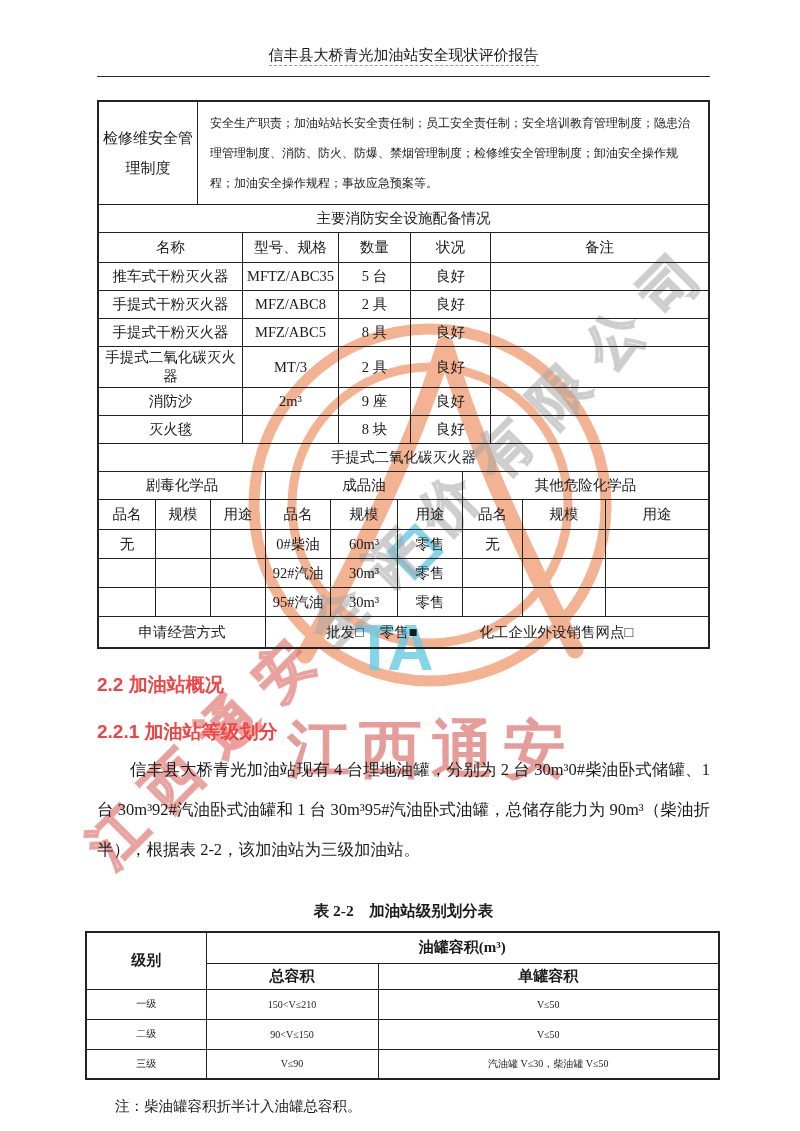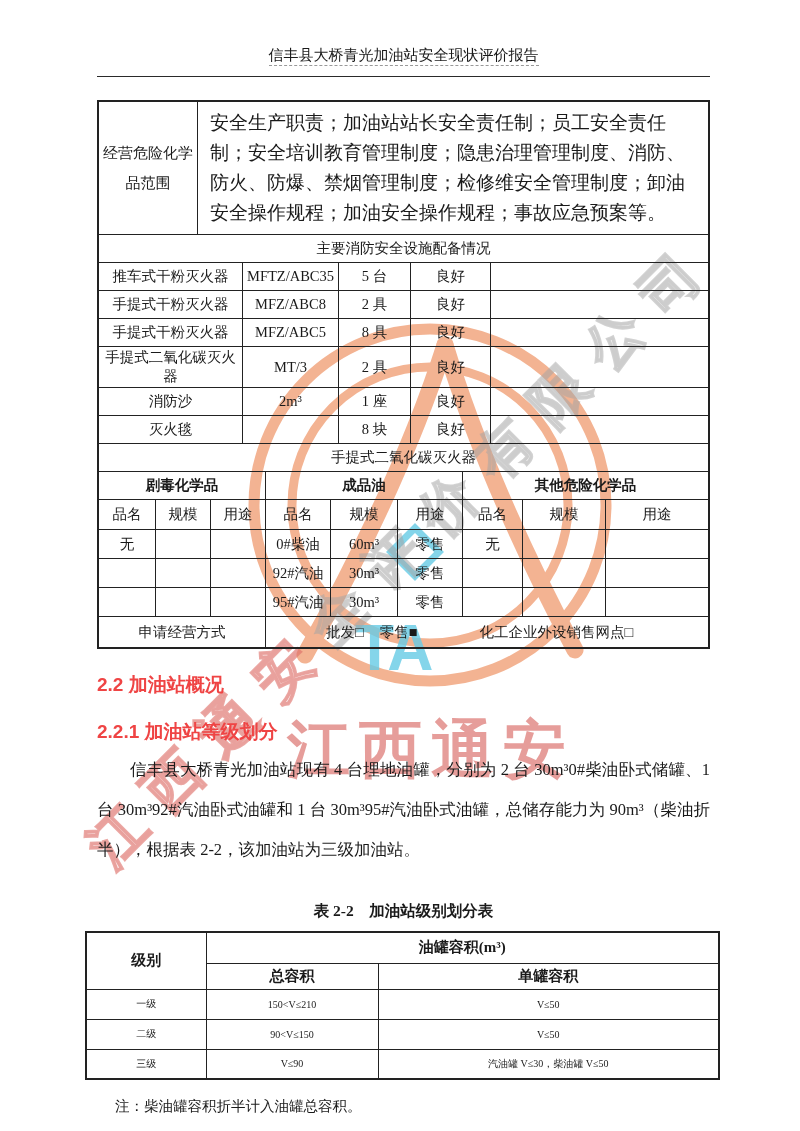"安全生产职责；加油站站长安全责任制；员工安全责任制；安全培训教育管理制度；隐患治" .manage-body { font-size: 19px -> 12px }
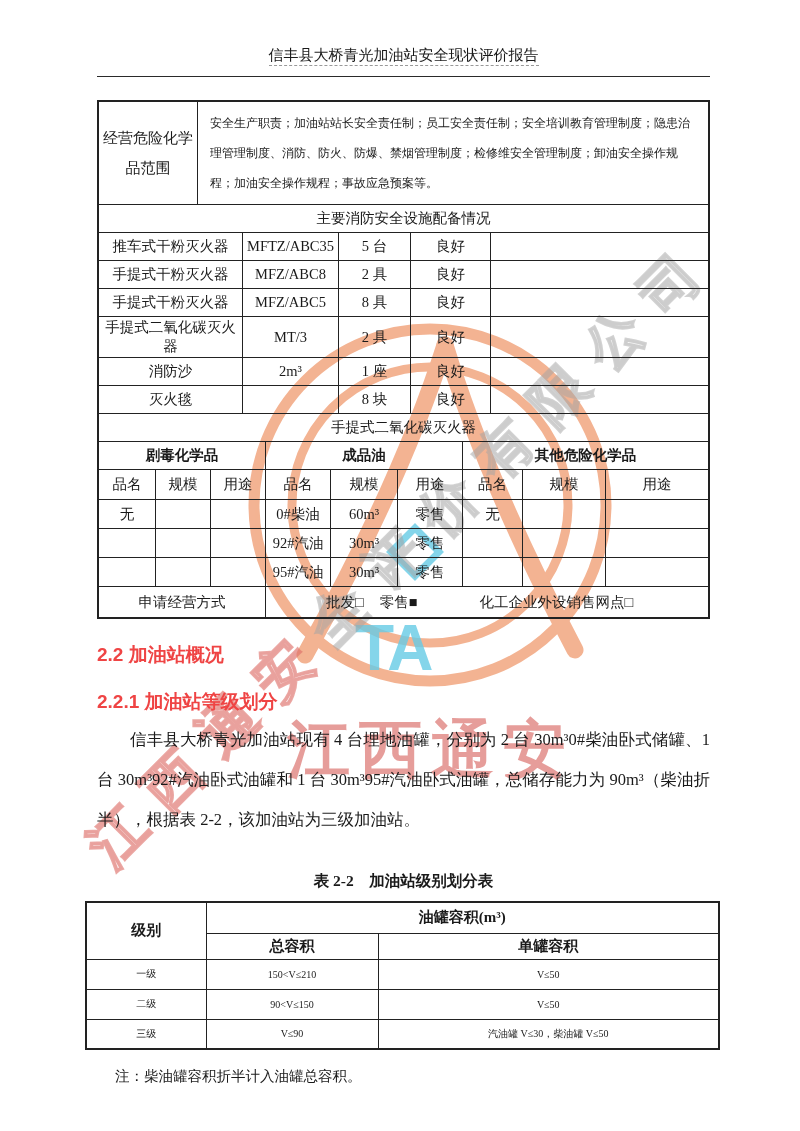"经营危险化学品范围" td.manage-label { text: 经营危险化学品范围 -> 检修维安全管理制度 }
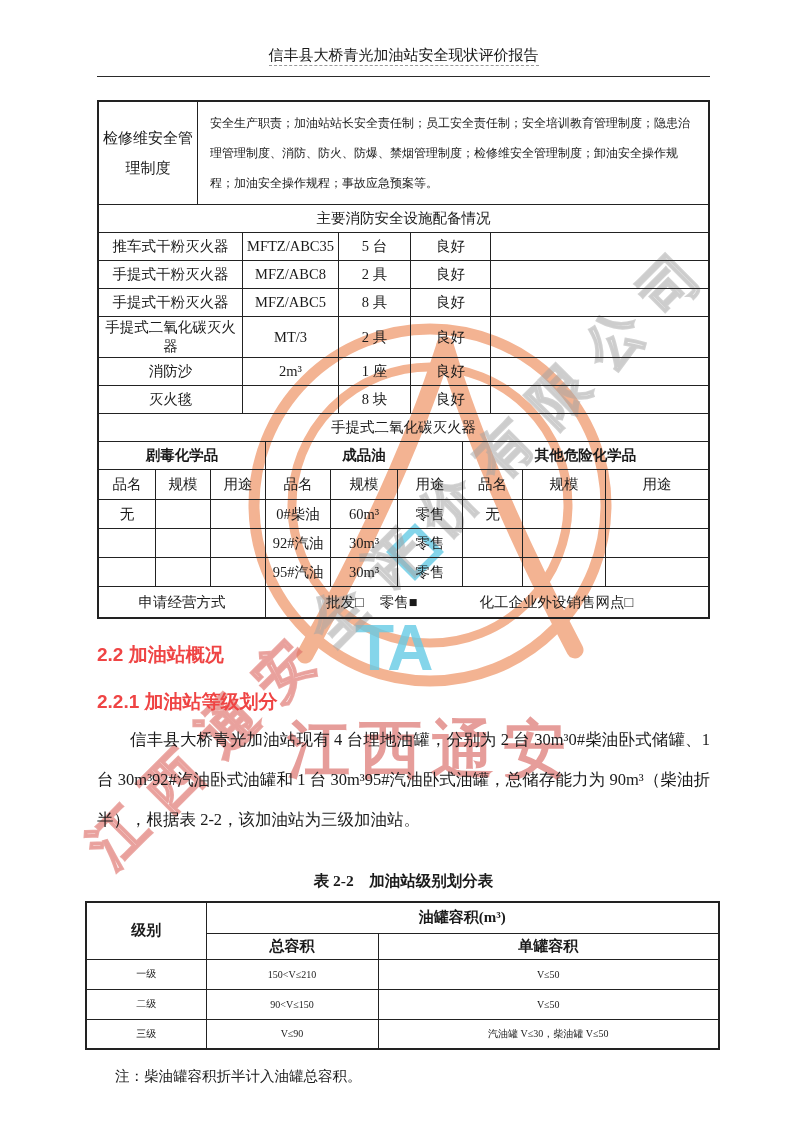"名称" tr.fire-head { html: none -> <tr> <td>名称</td> <td>型号、规格</td> <td>数量</td> <td>状况</td> <td>备注</td> </tr> }
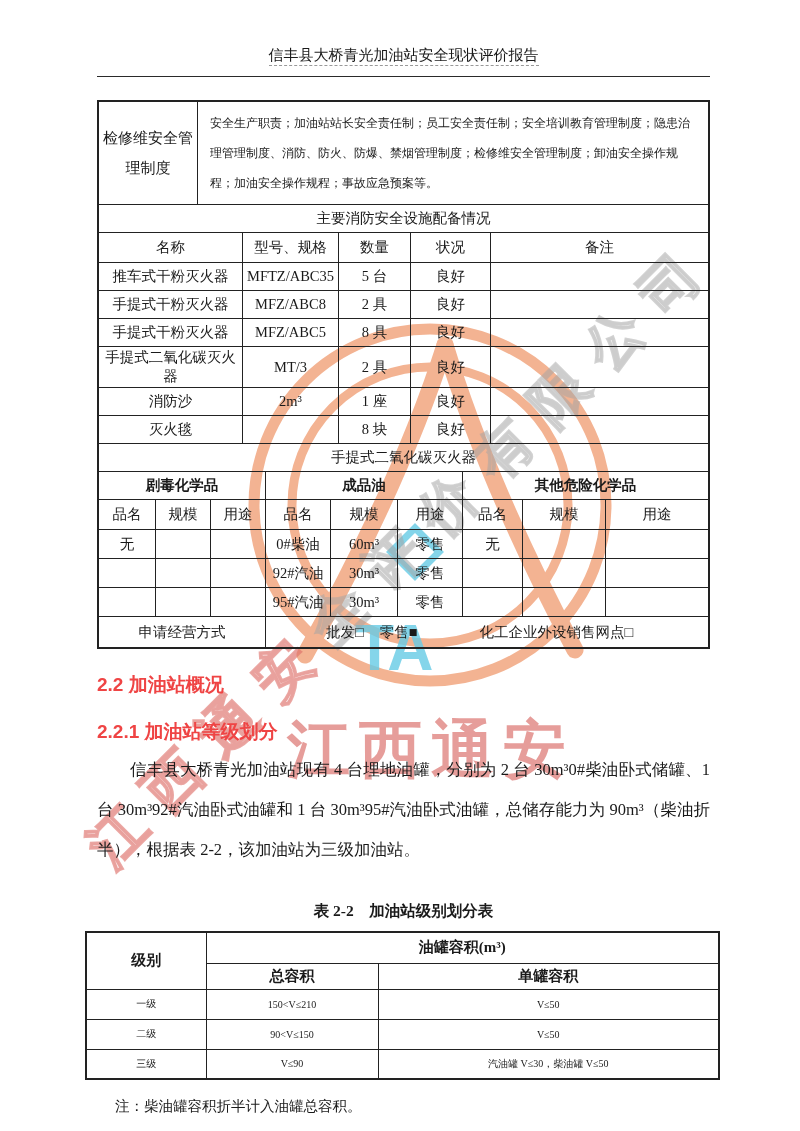"1 座" td { text: 1 -> 9 }
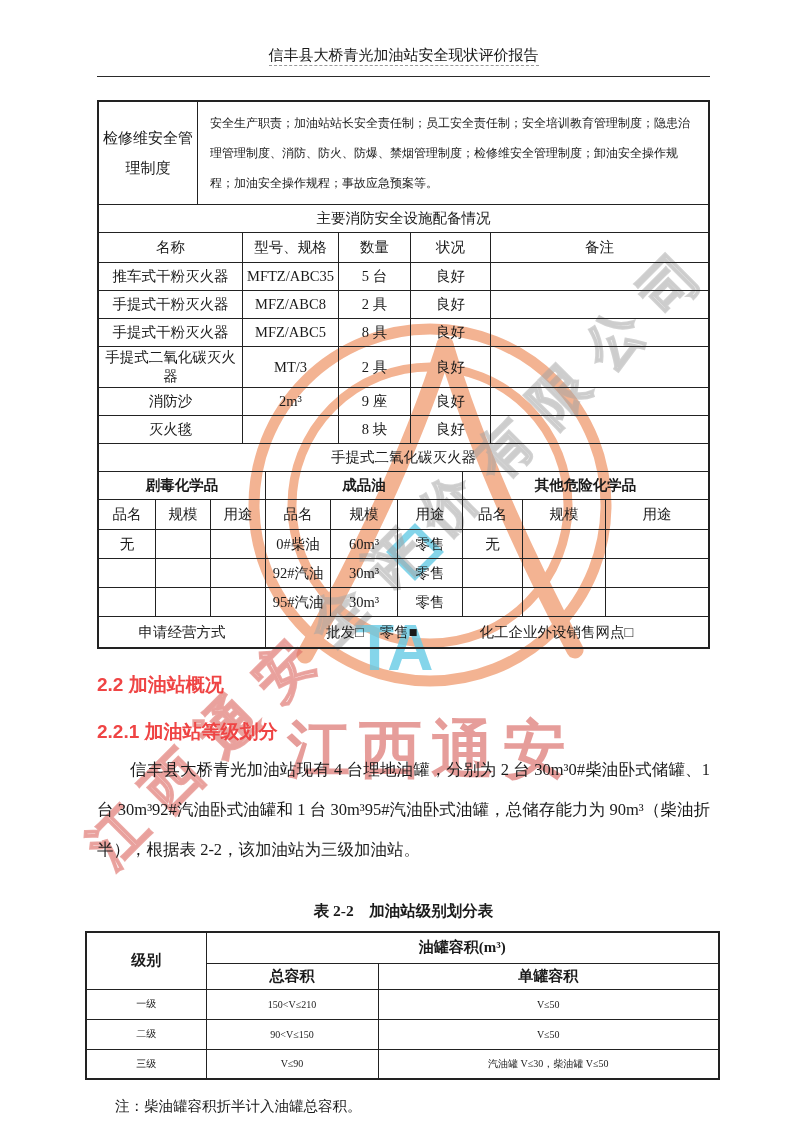"剧毒化学品" .chem-group td { font-weight: bold -> none }
